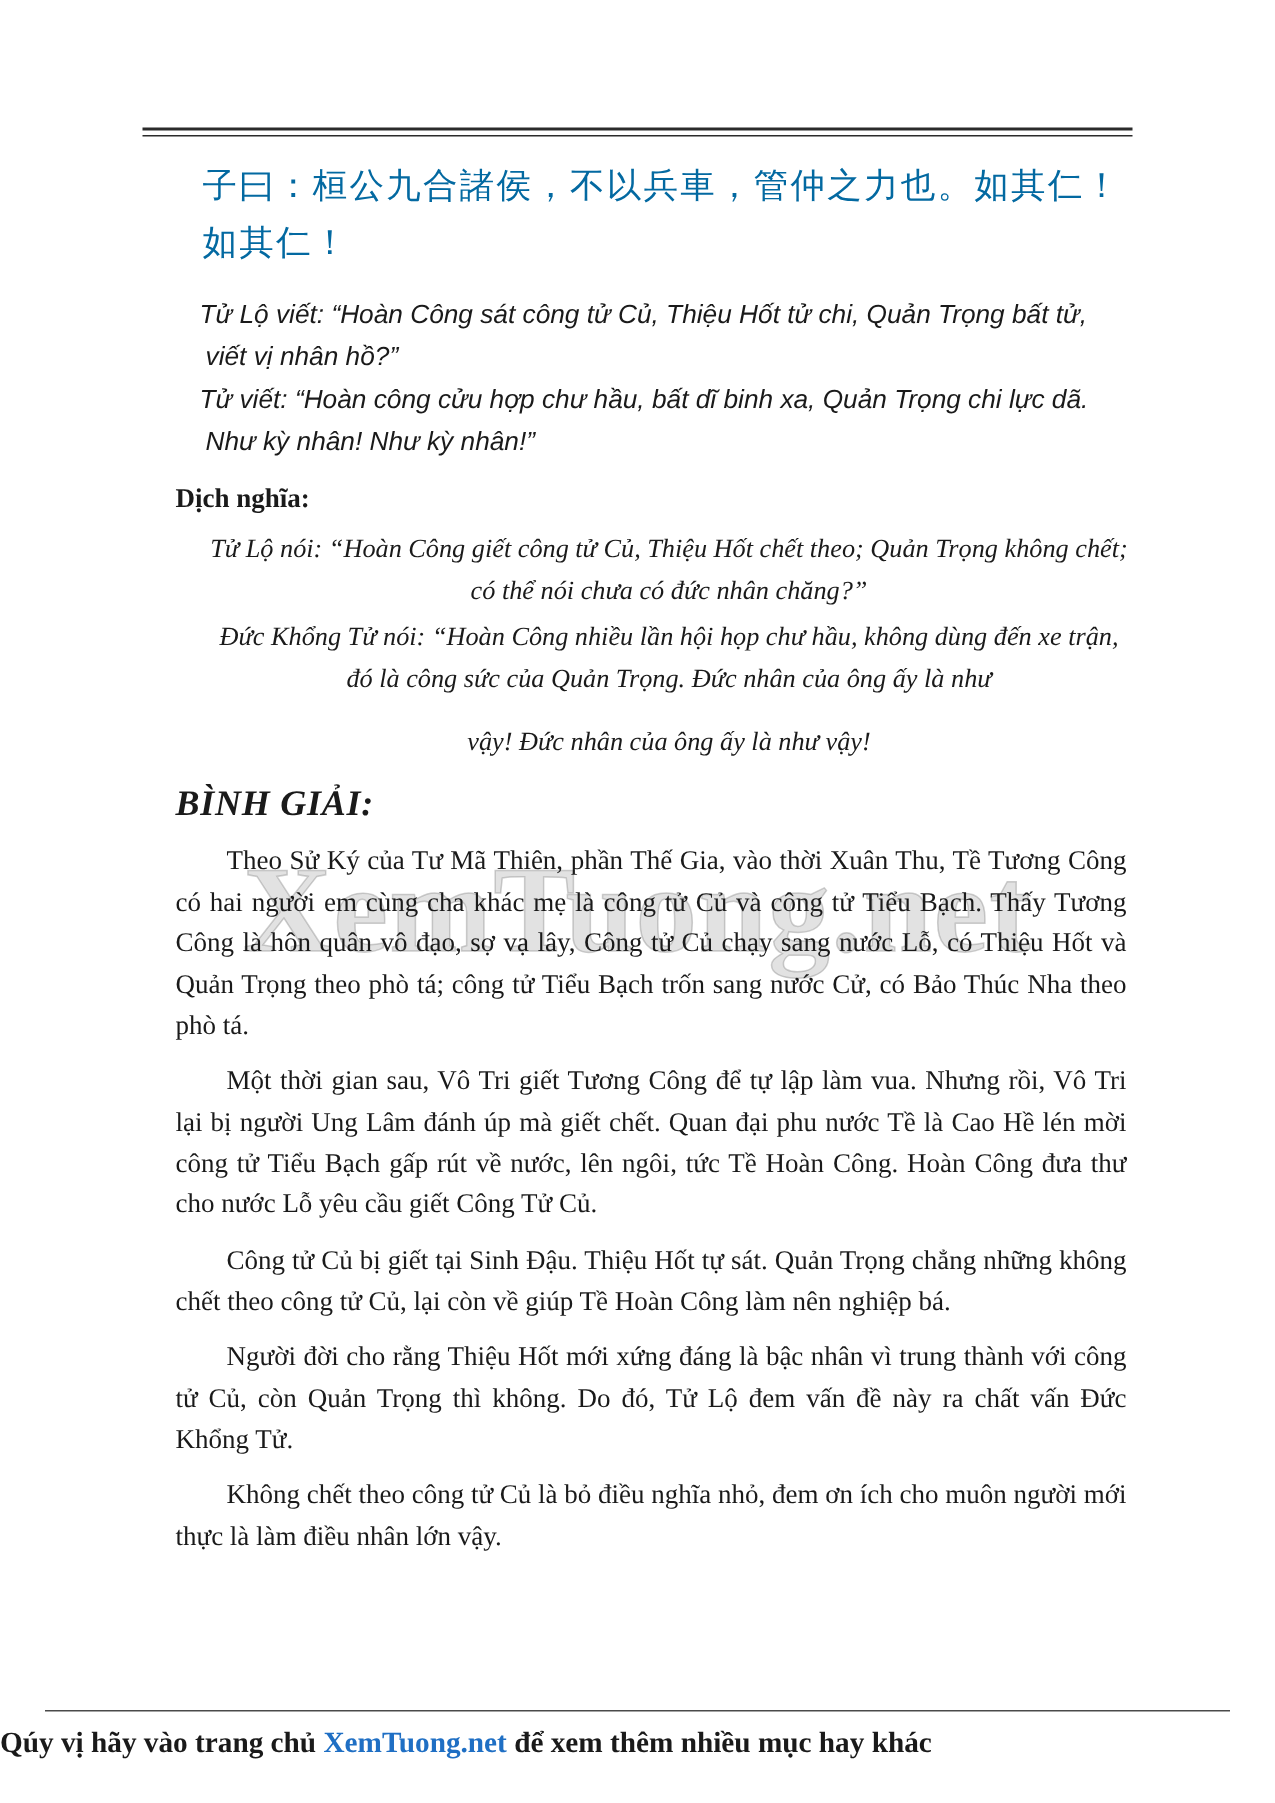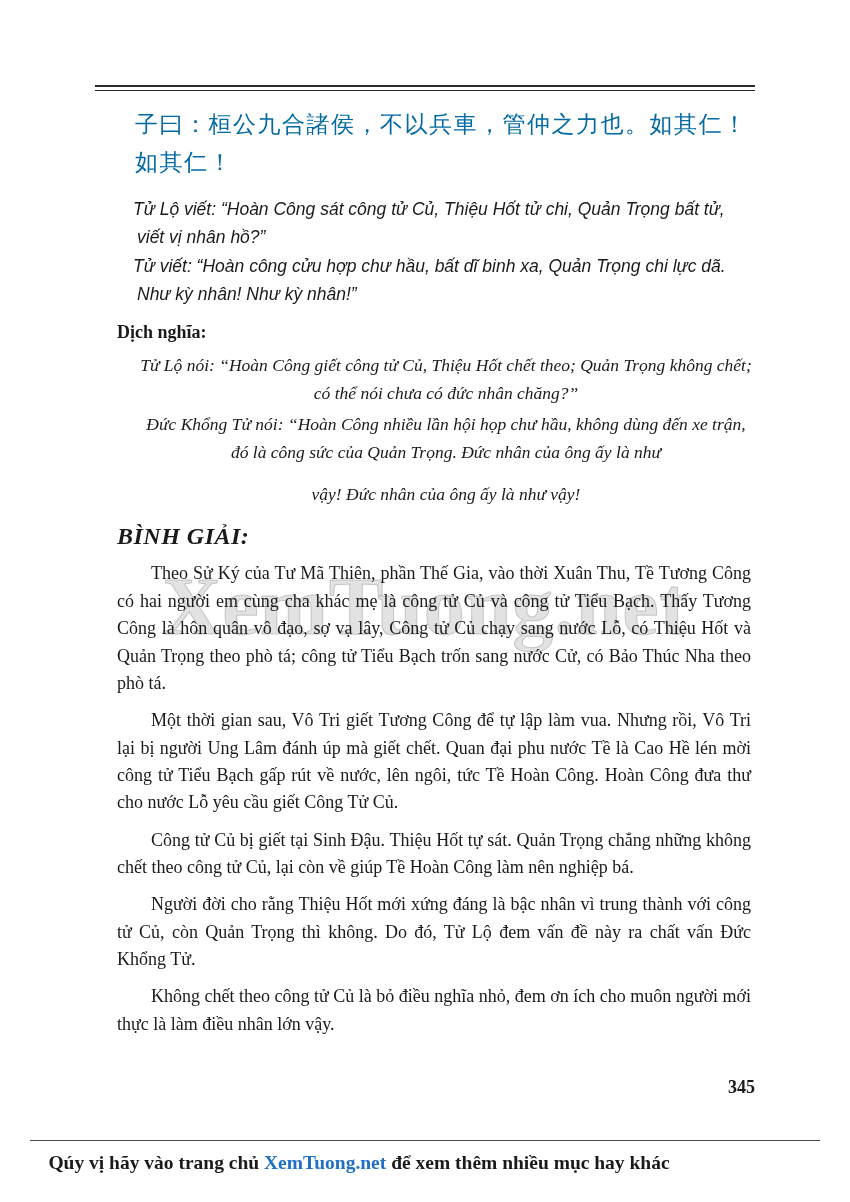"345" div.page-number { html: <div>345</div> -> none }
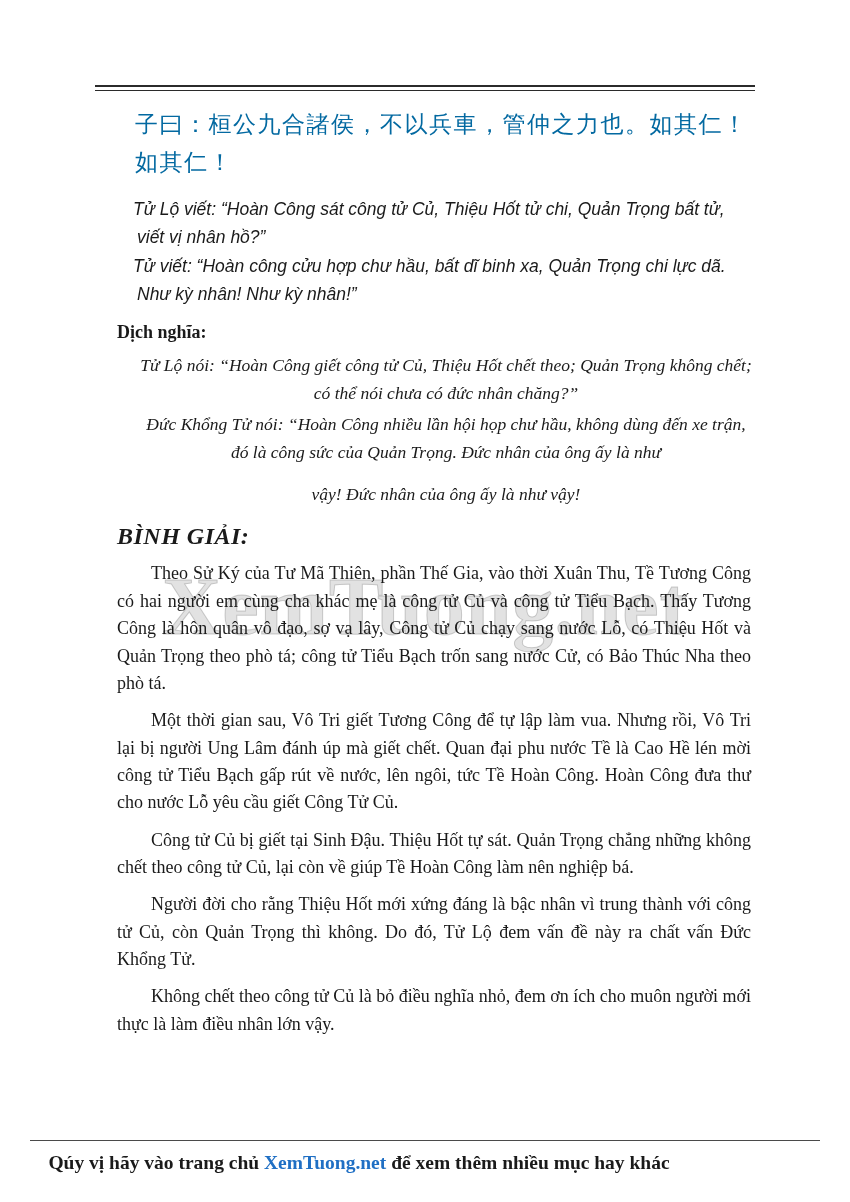"Qúy vị hãy vào trang" .footer { text-align: center -> left }
